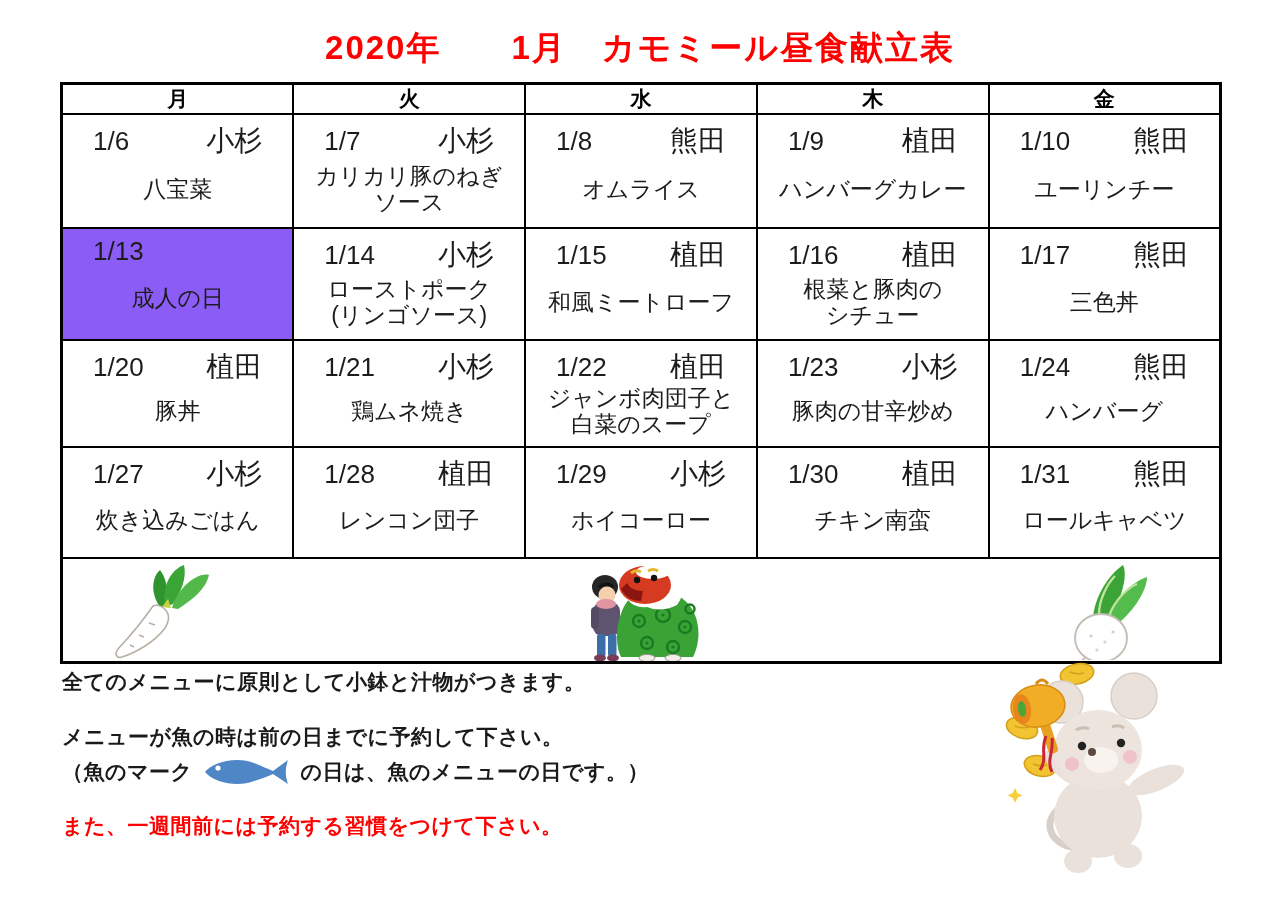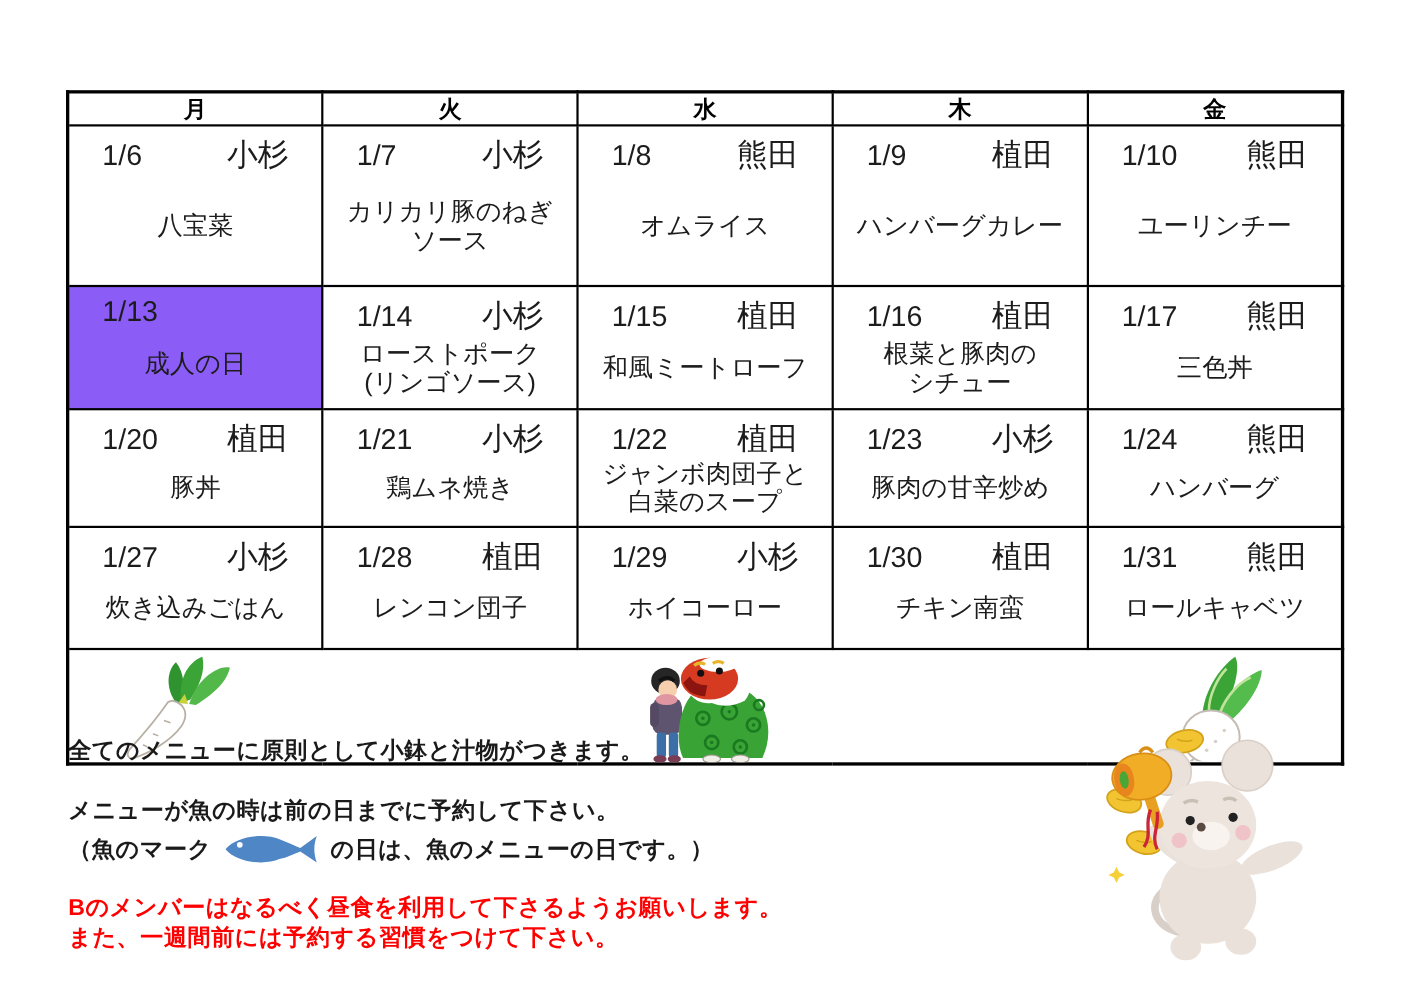"2020年 1月 カモミール昼食献立表" div.title { html: none -> <div>2020年 1月 カモミール昼食献立表</div> }
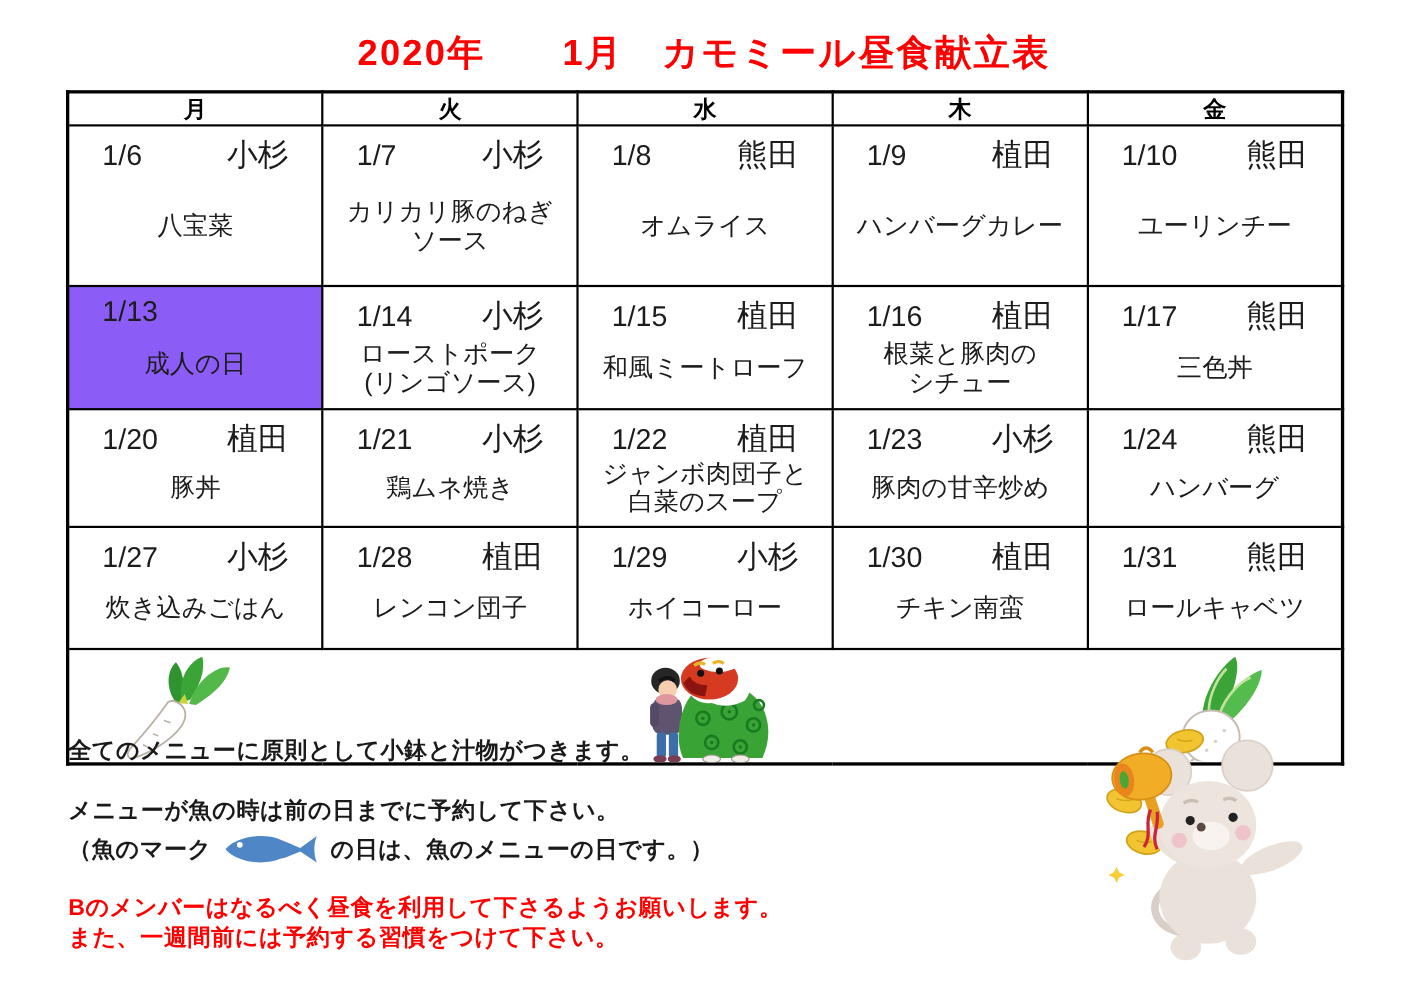"1/6" tr.week-1 td { height: 146px -> 114px }
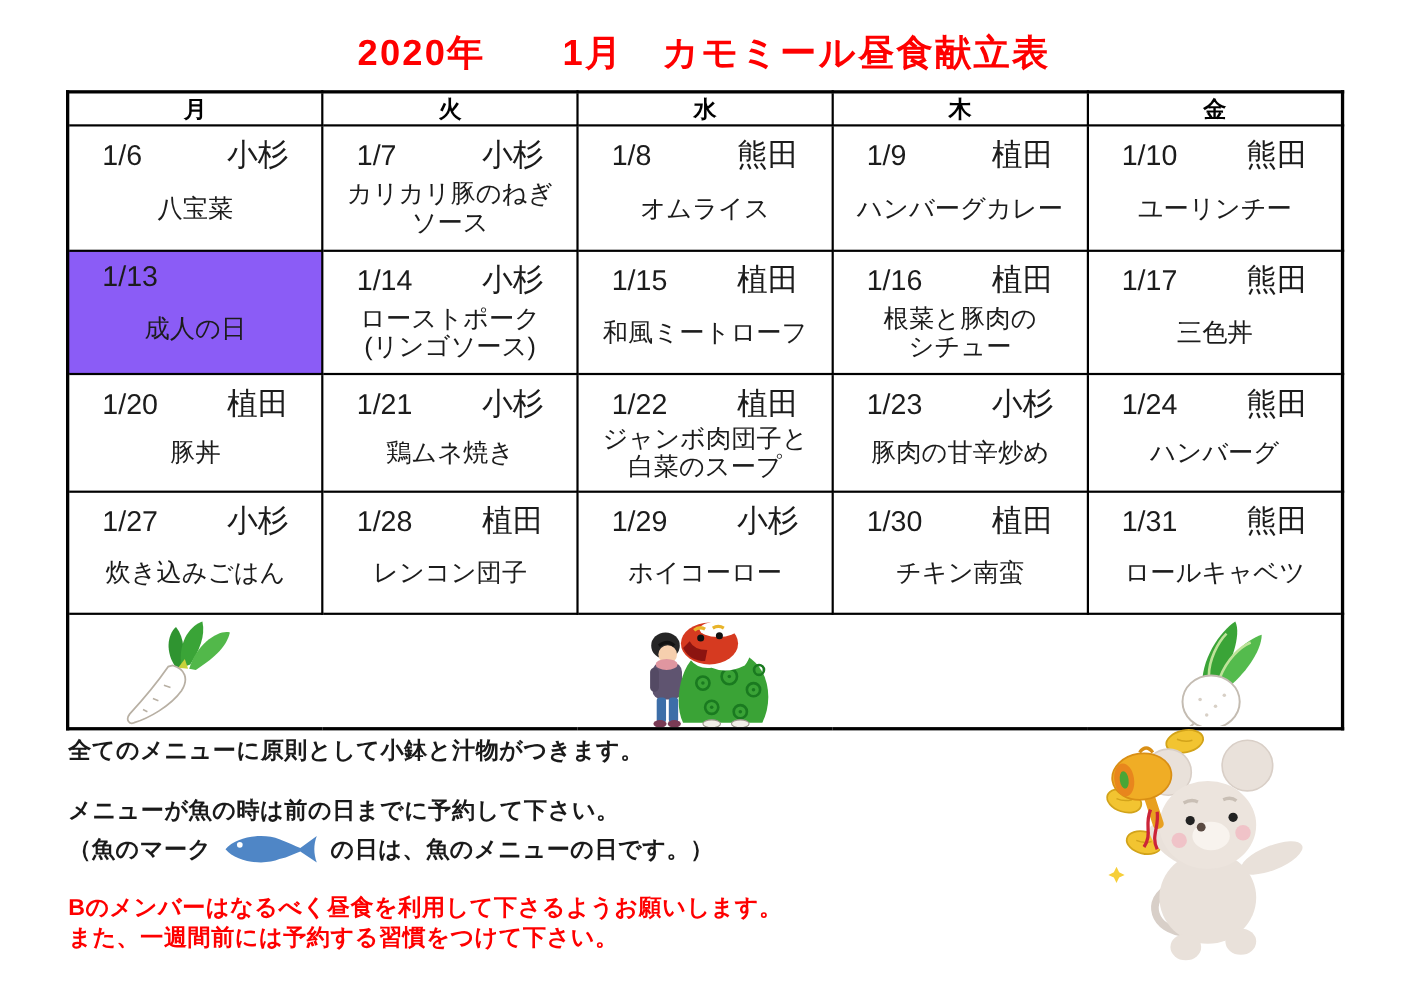"Bのメンバーはなるべく昼食を利用して下さるようお願いします。" div { html: <div>Bのメンバーはなるべく昼食を利用して下さるようお願いします。</div> -> none }
